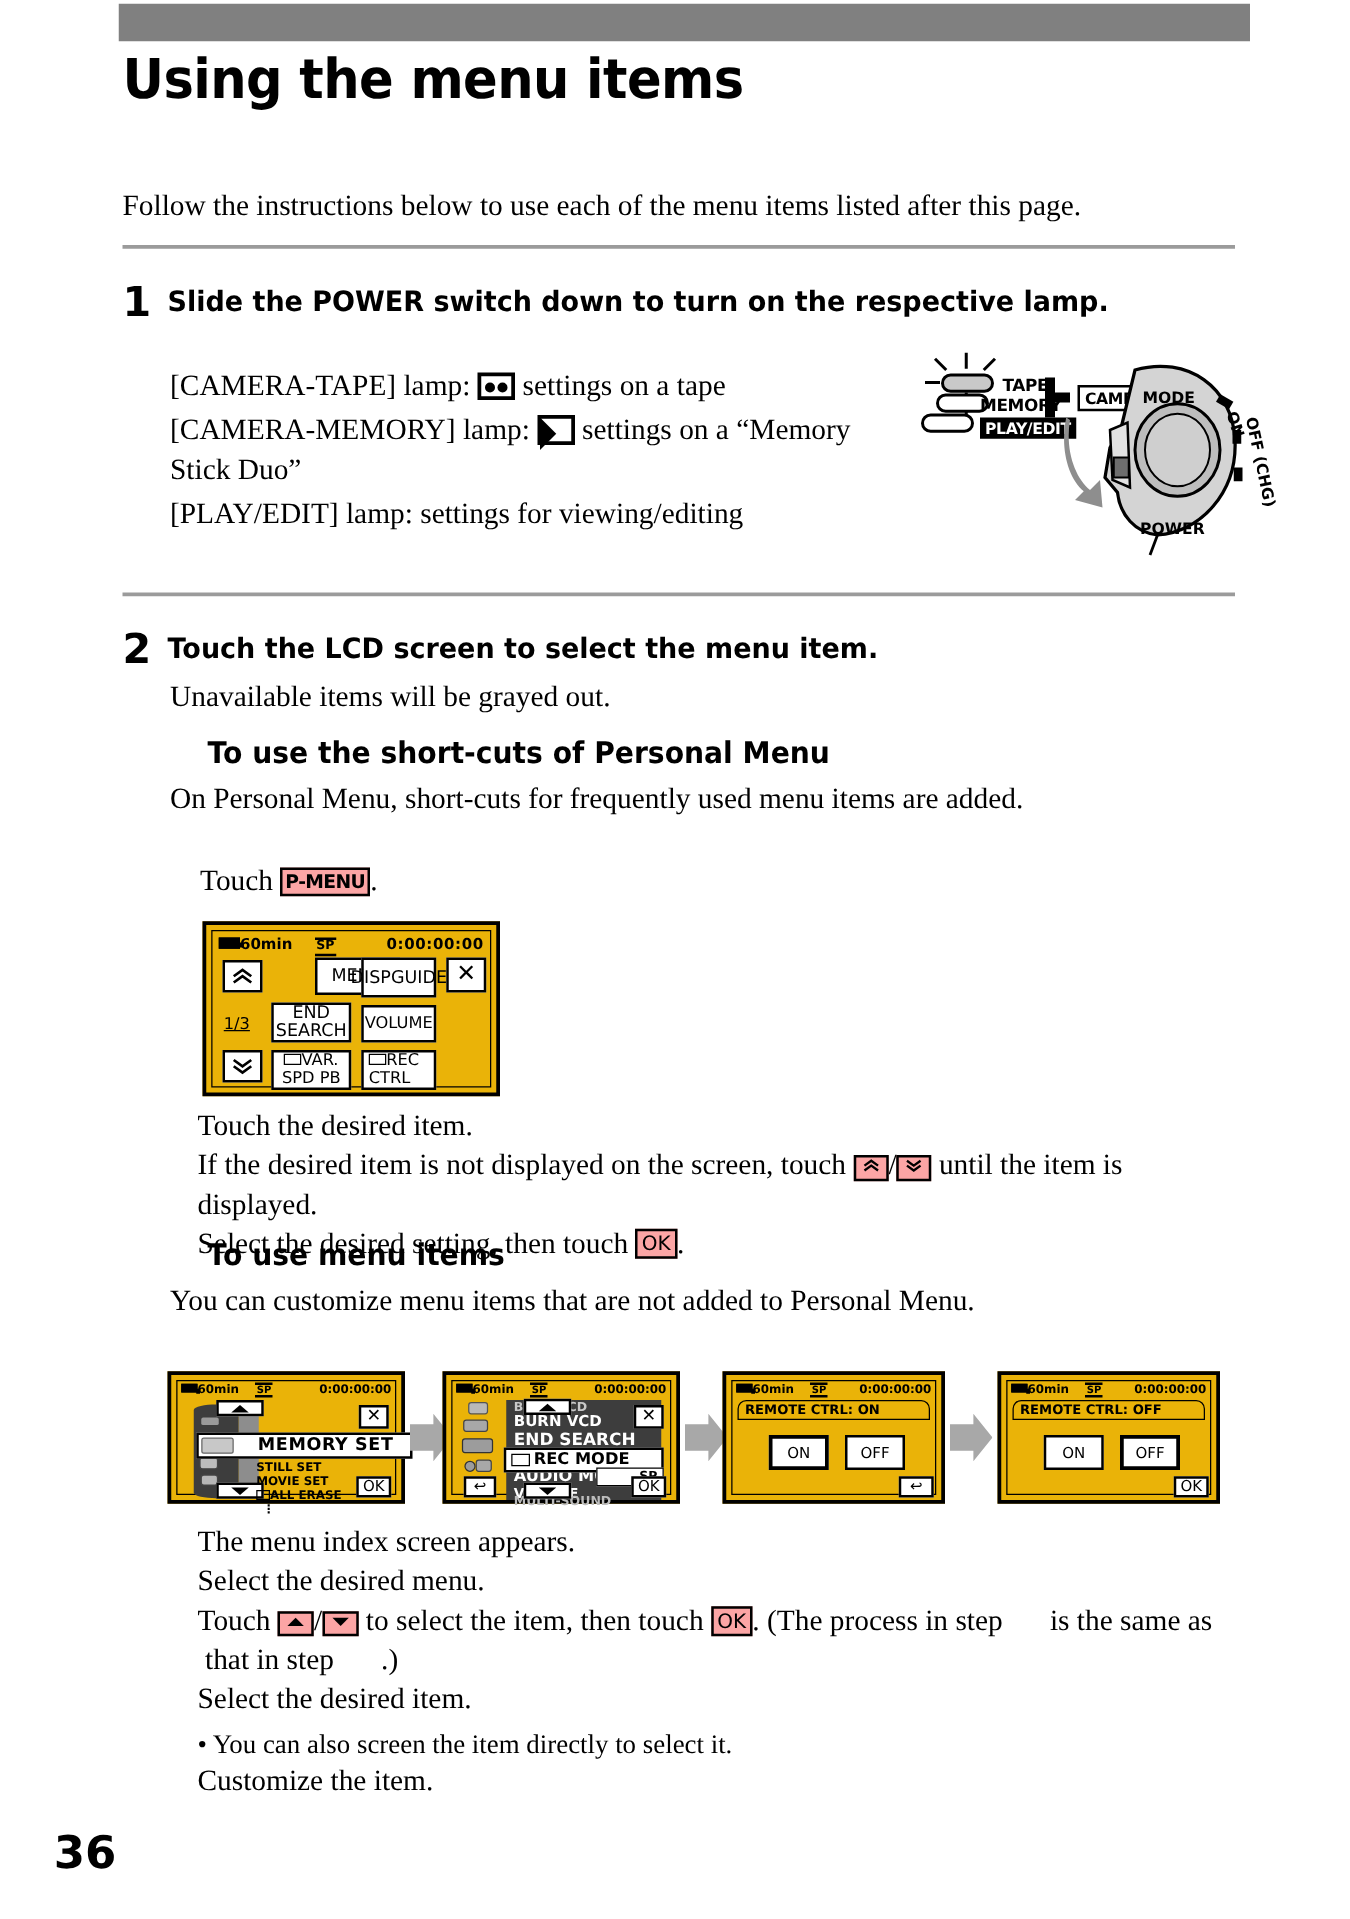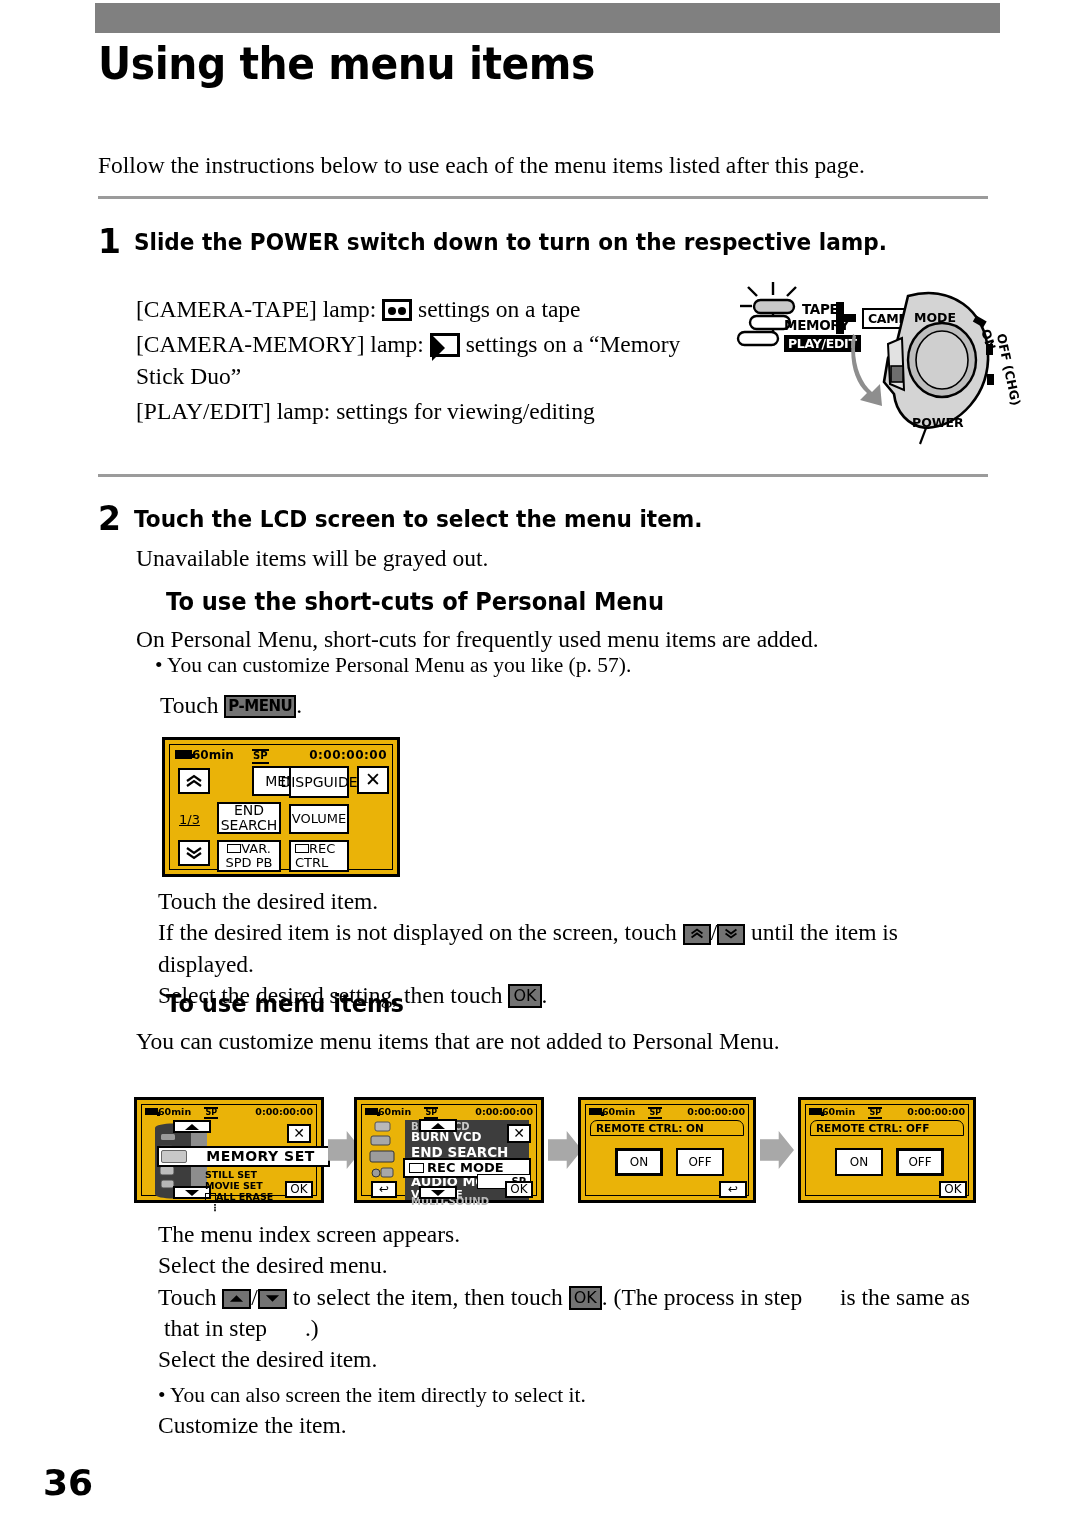"• You can customize Personal" div.bullet { html: <div>• You can customize Personal Menu as you like (p. 57).</div> -> none }
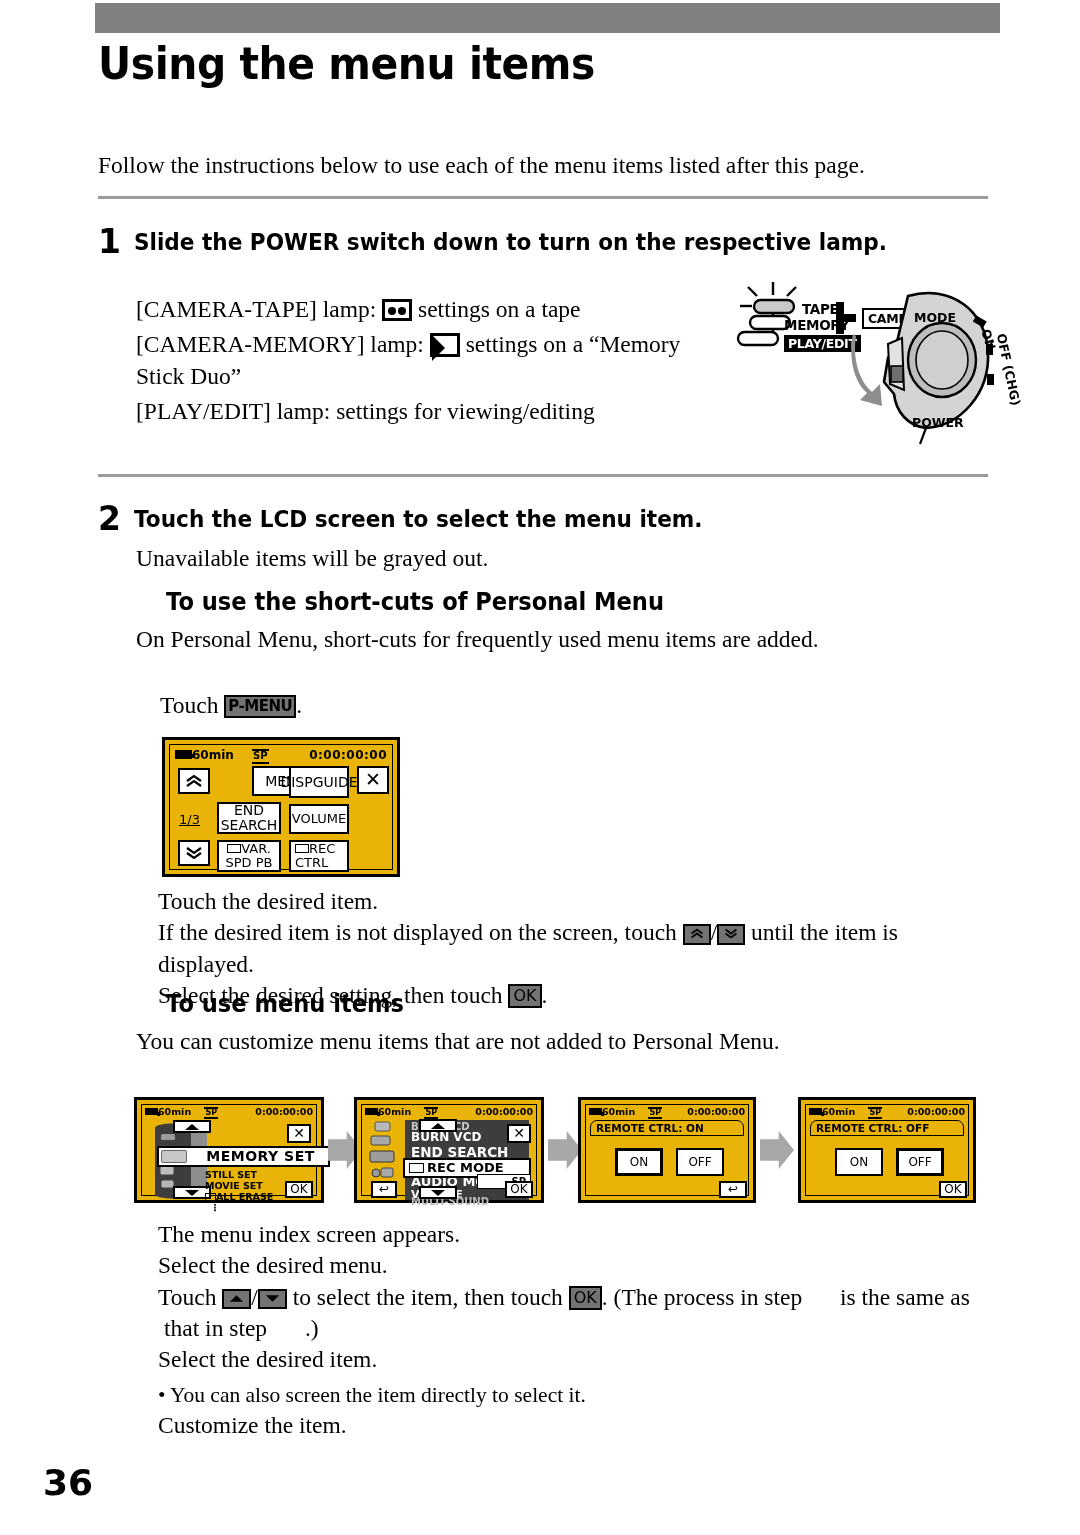"P-MENU" .kbox { background: #737373 -> #fca5a5 }
